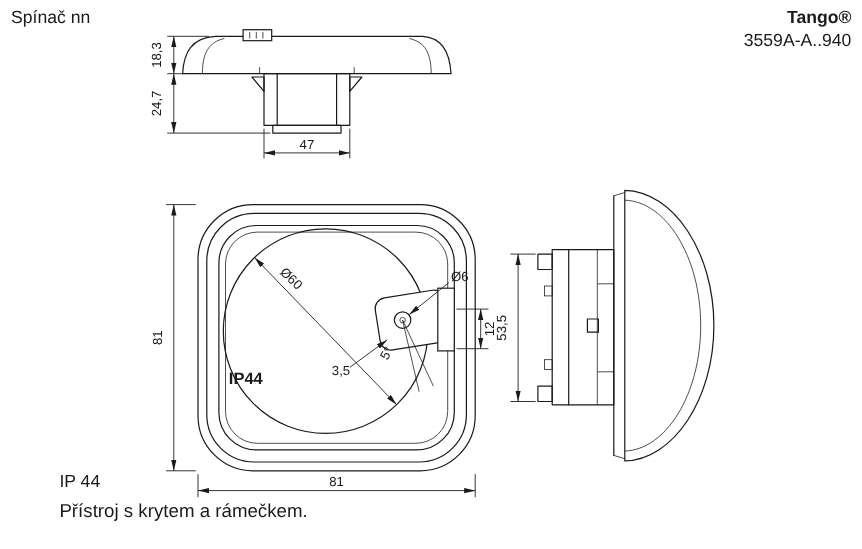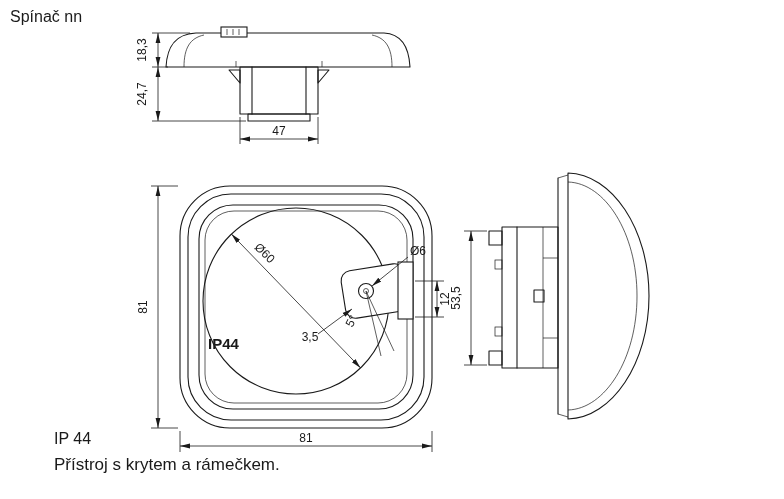"Tango®" div.hdr-right { html: none -> <div> <div>Tango®</div> <div>3559A-A..940</div> </div> }
